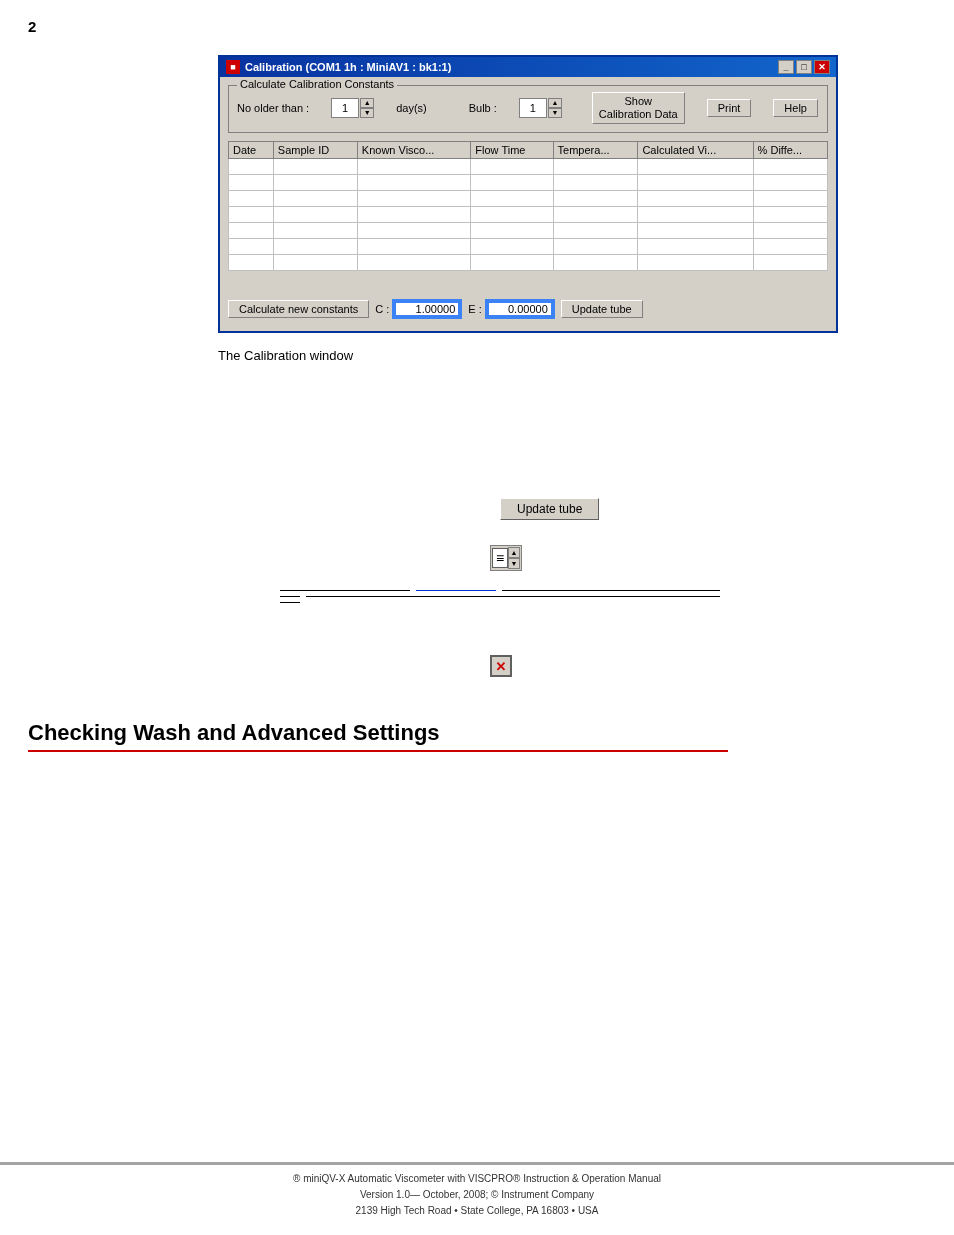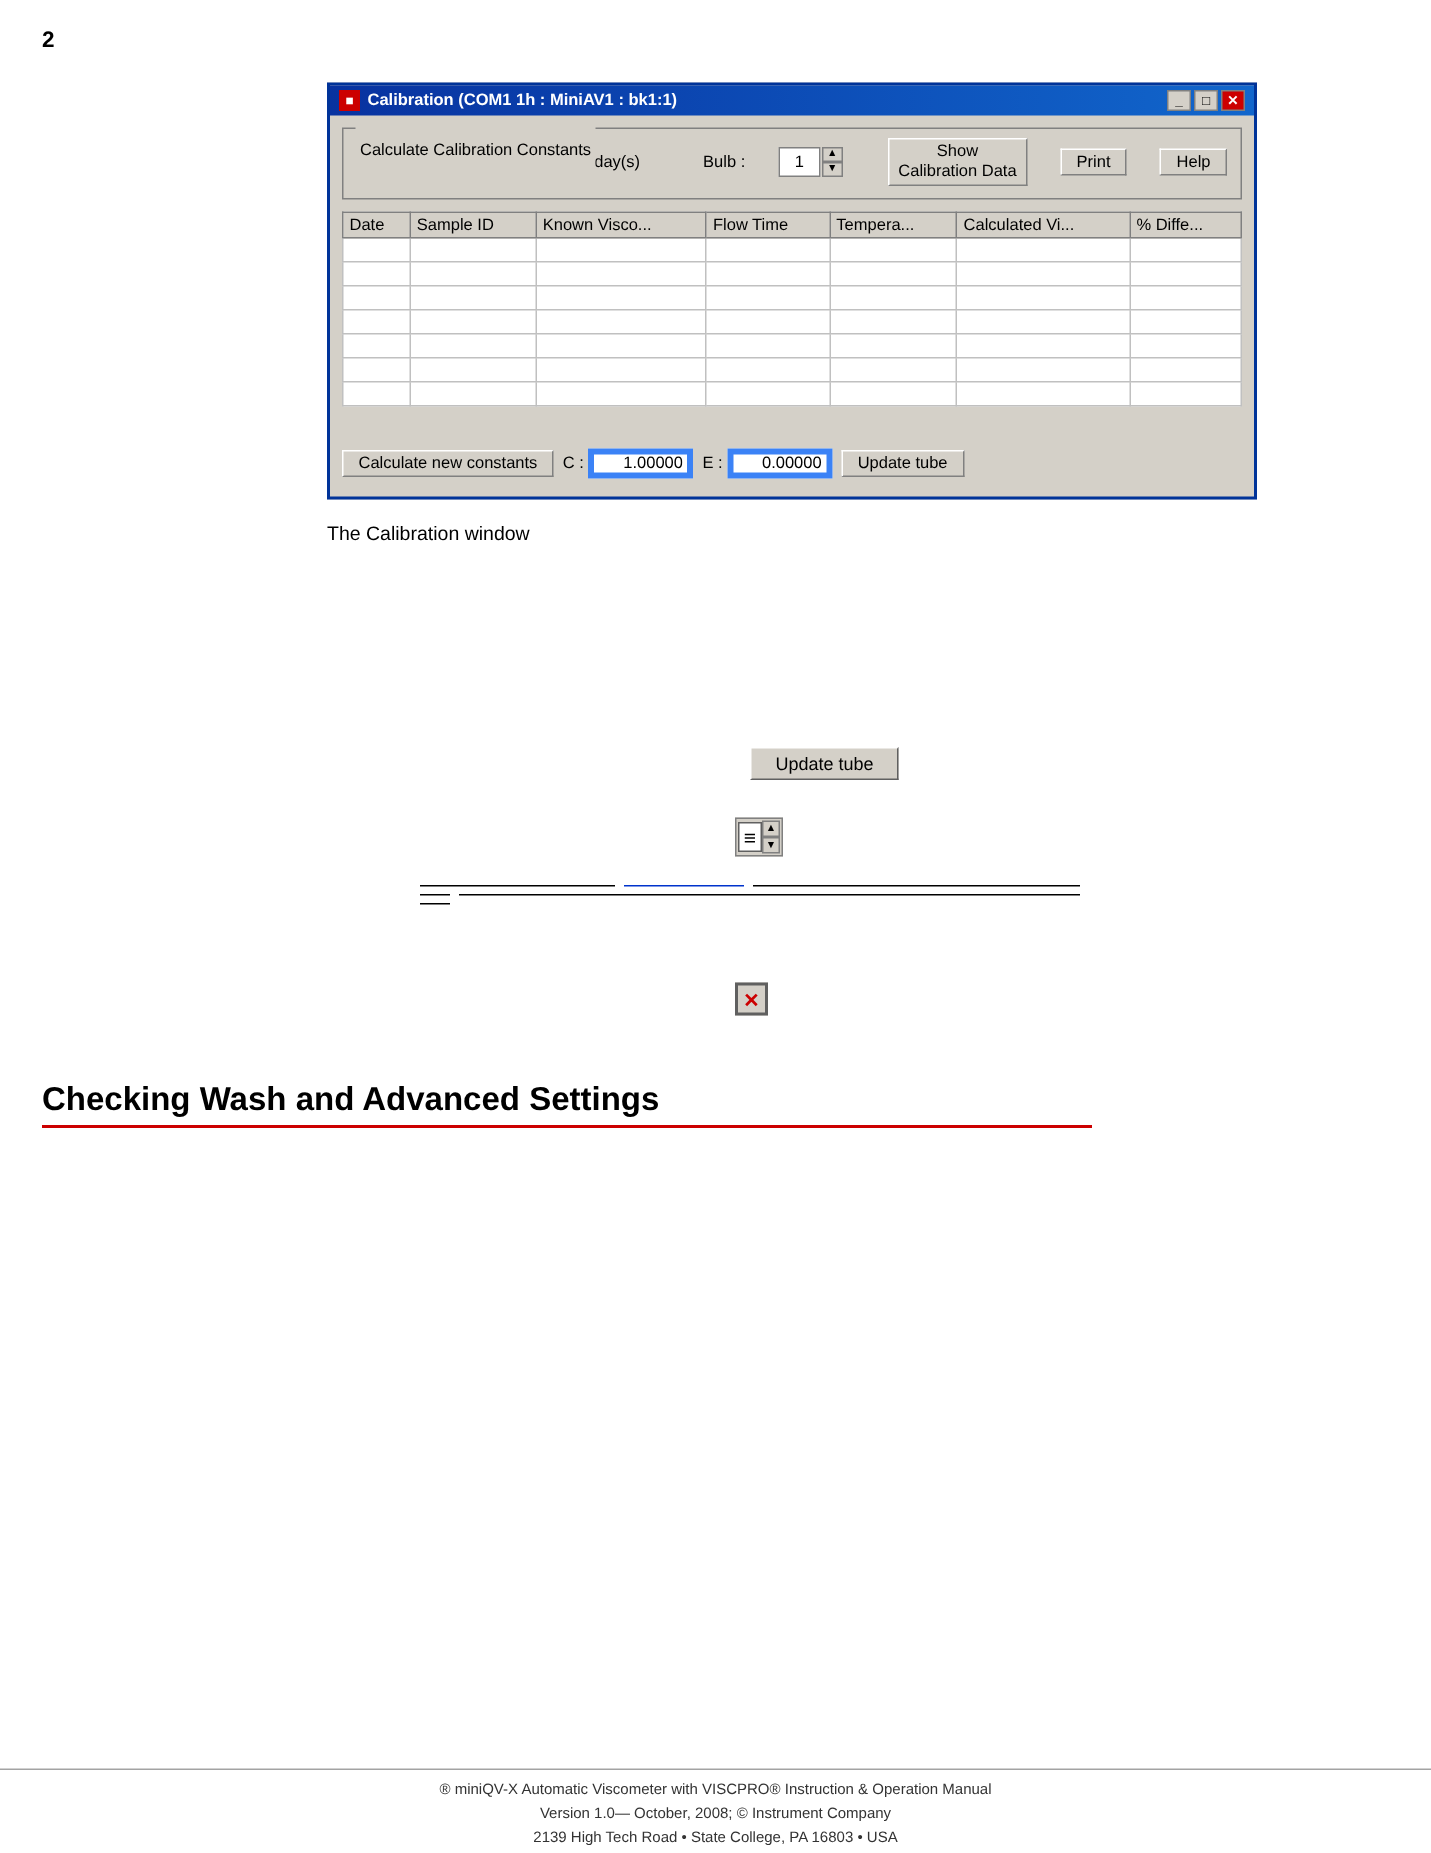"Calculate Calibration Constants" .group-box-label { padding: 16px 3px -> 0 3px }
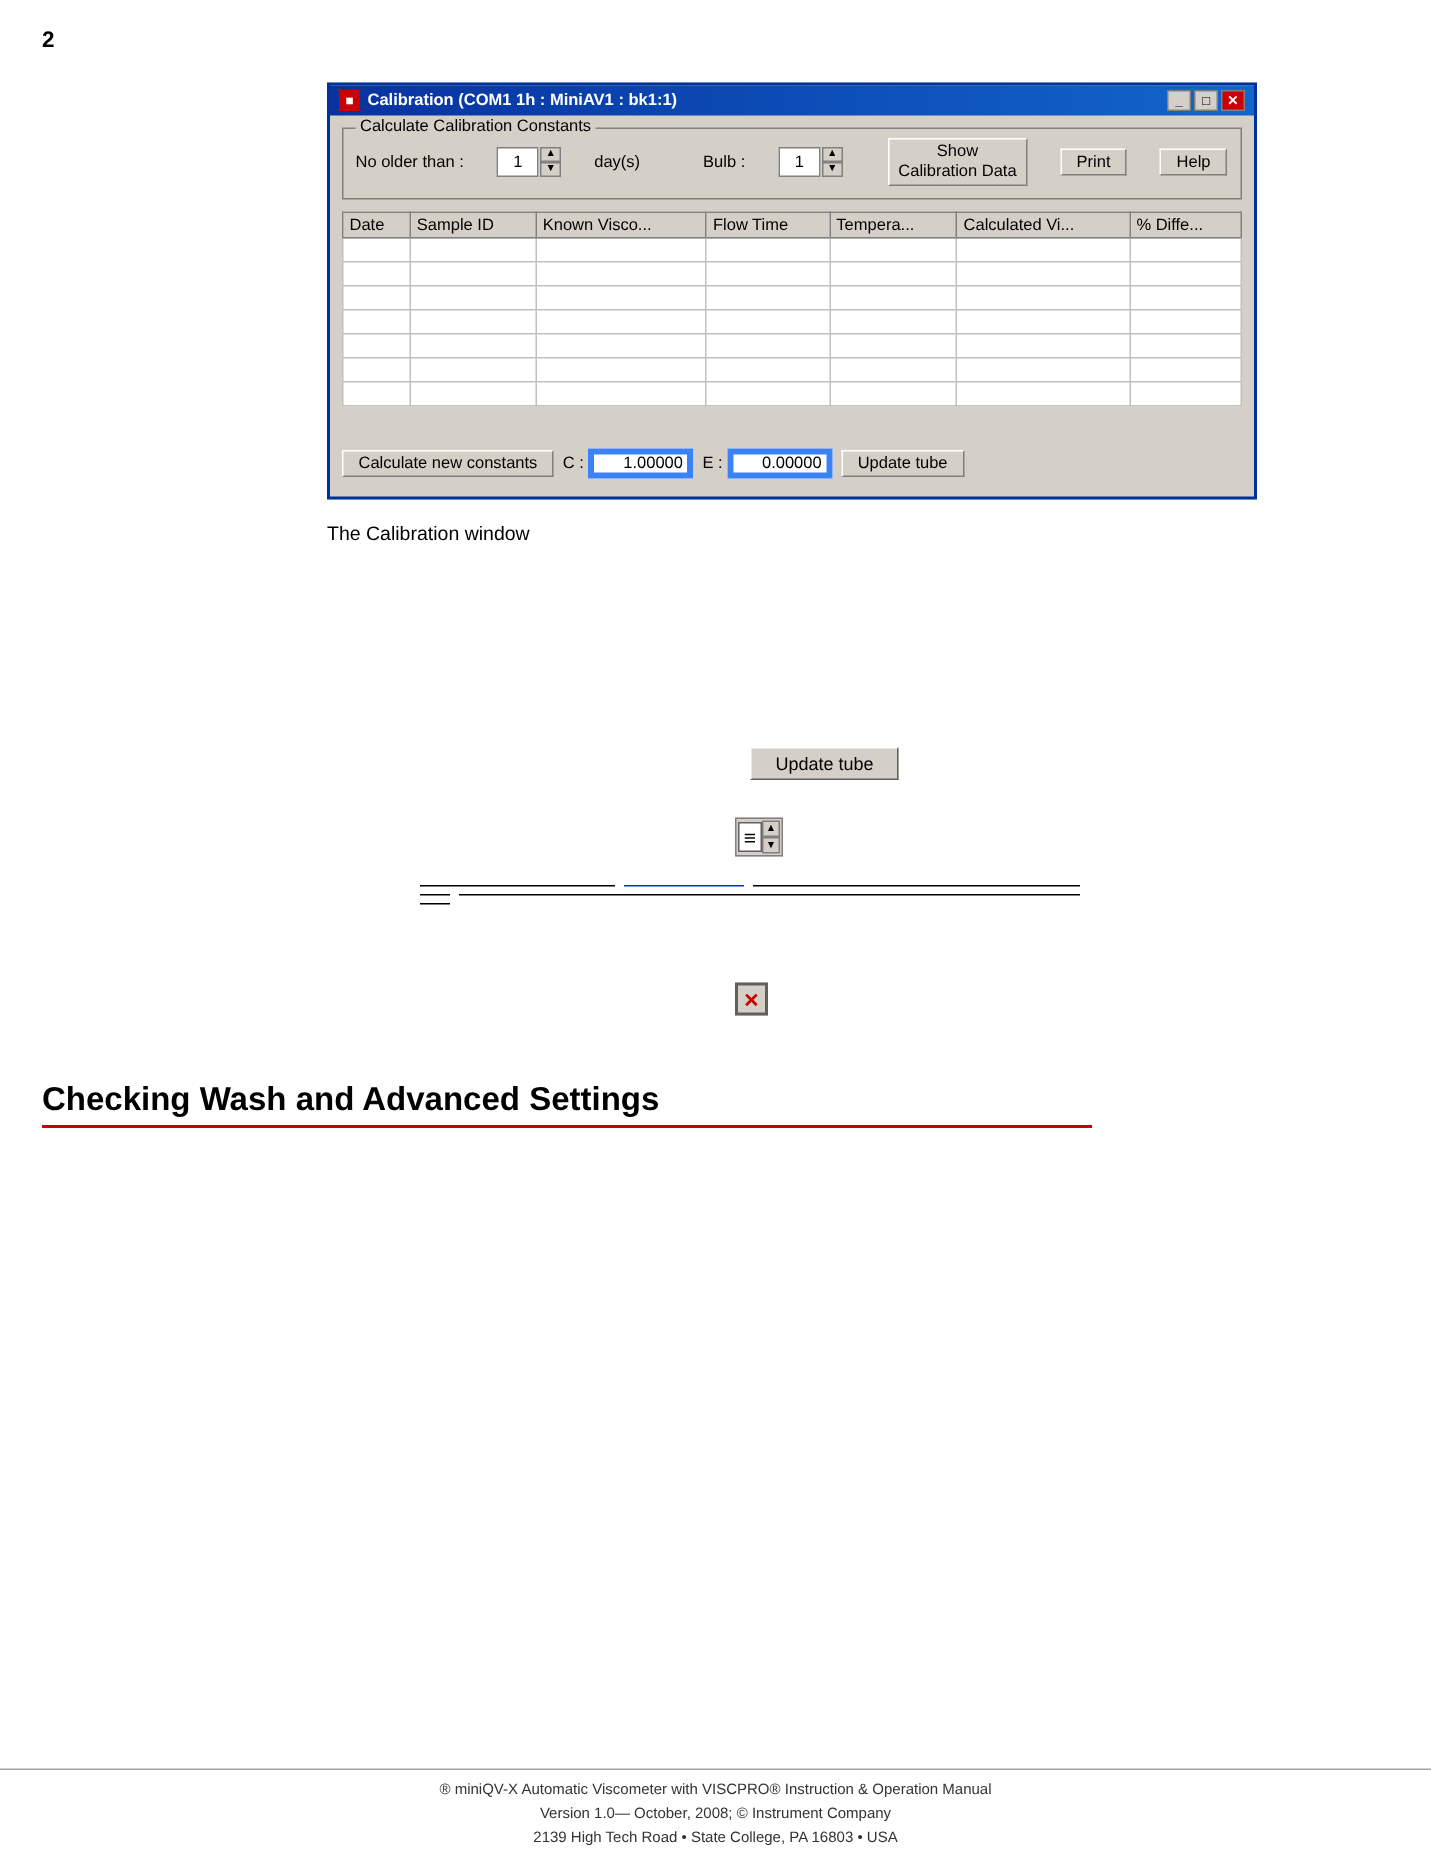"® miniQV-X Automatic Viscometer with" .footer { border-top: 1px solid #a3a3a3 -> 3px solid #a3a3a3; bottom: 1px -> 16px }
